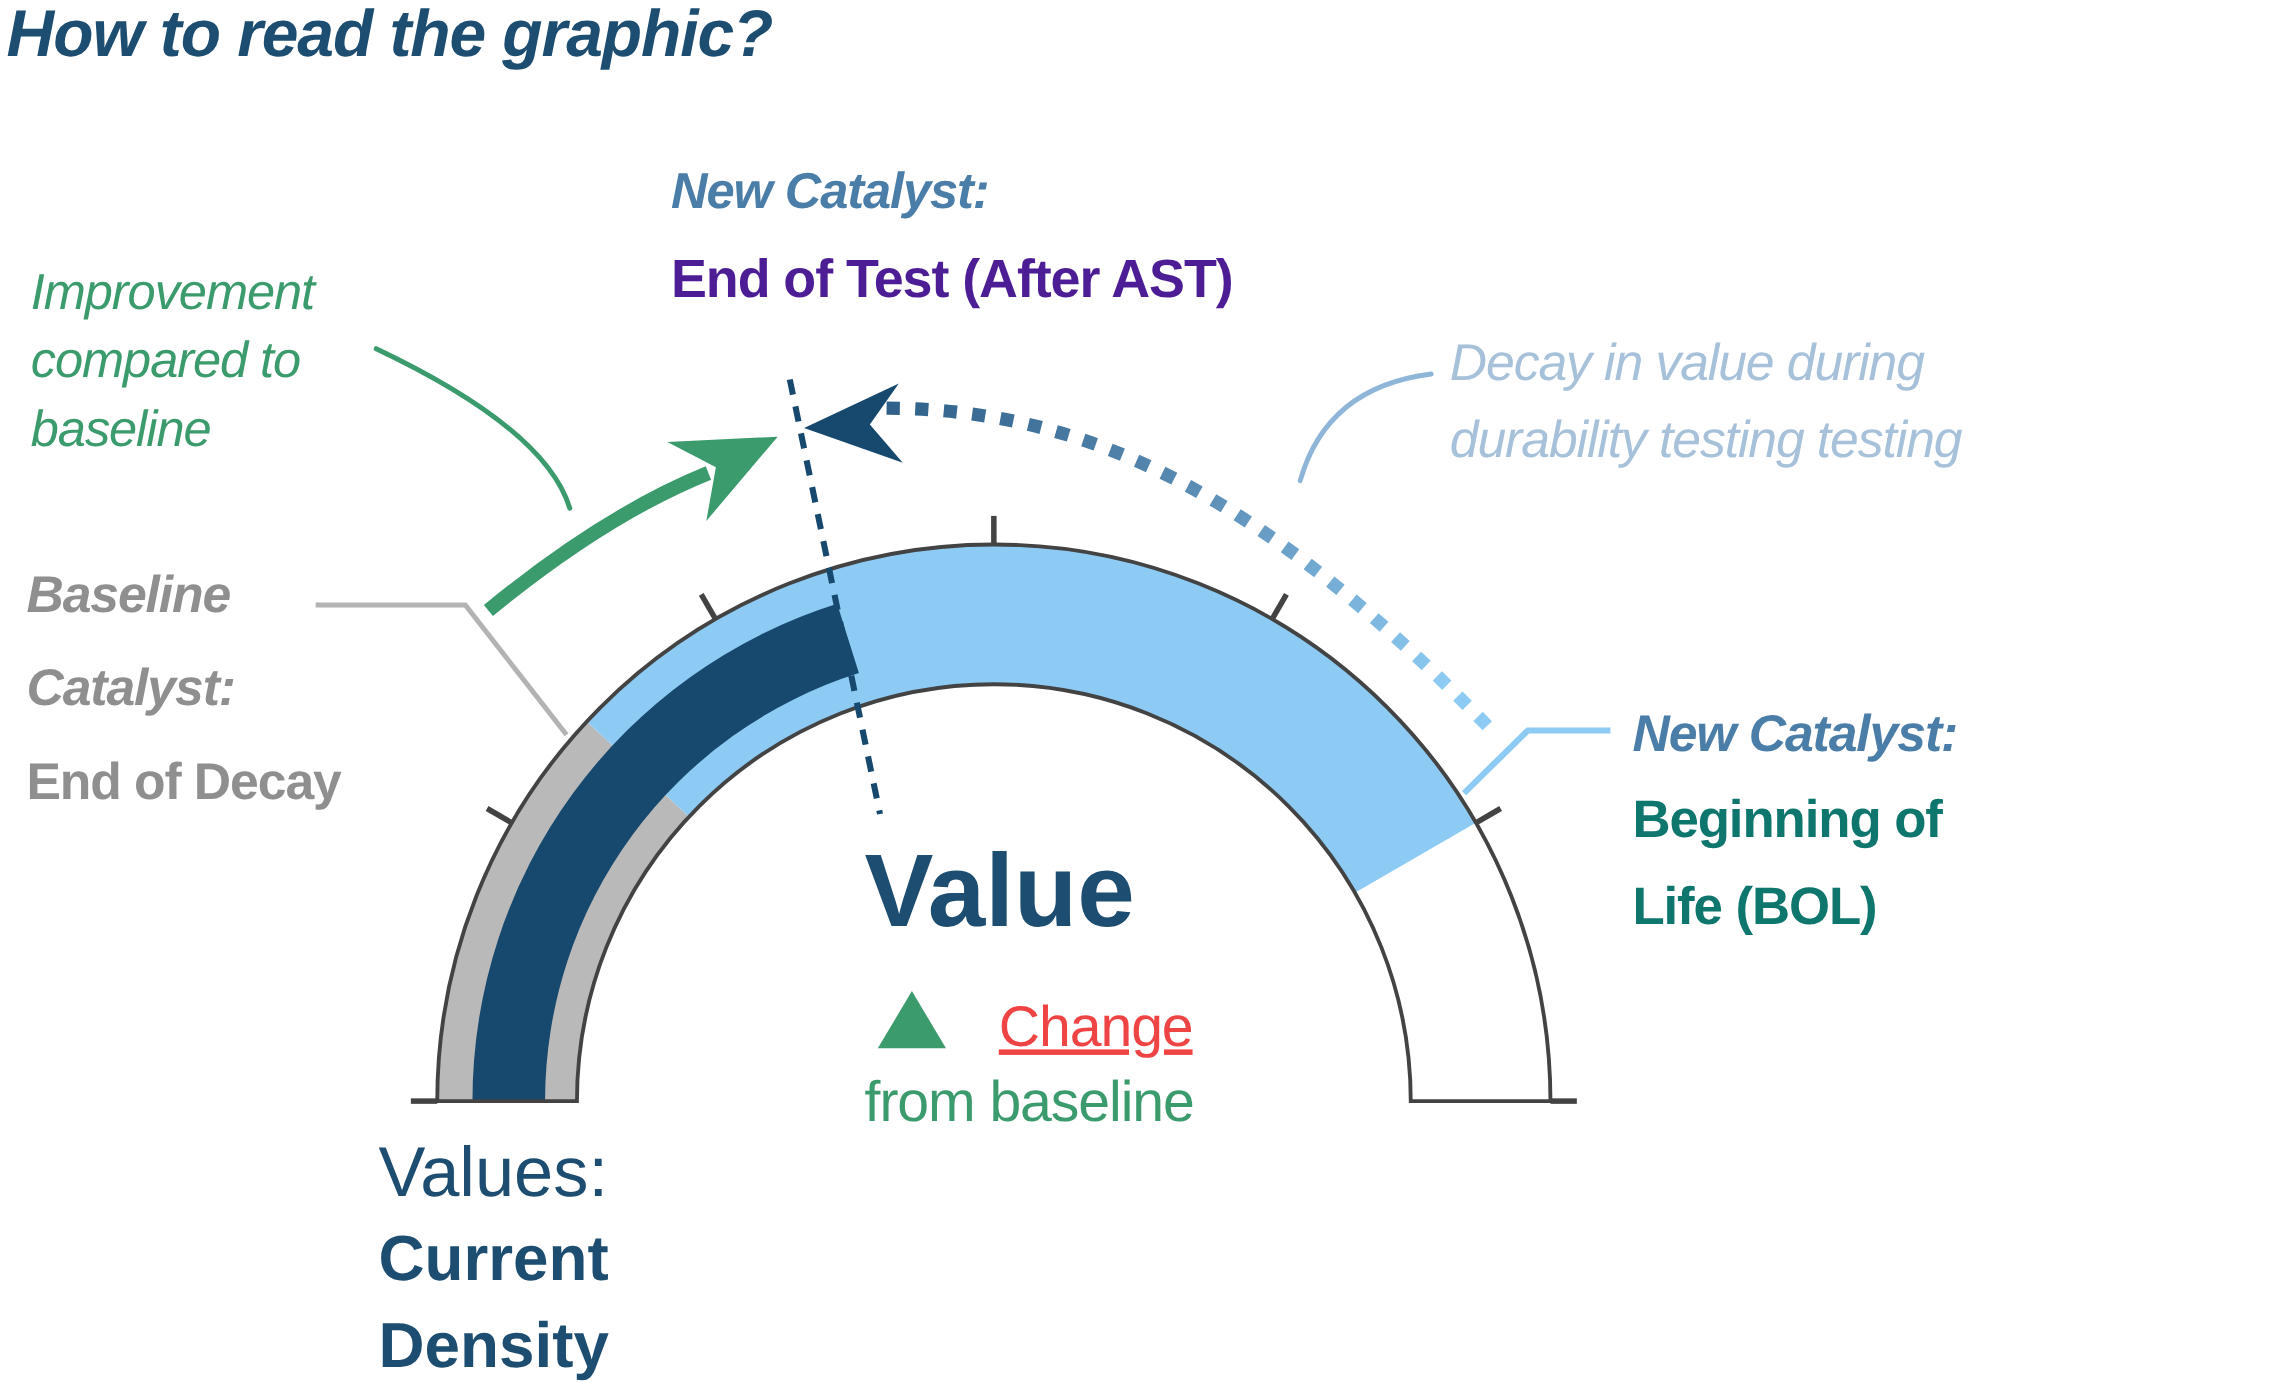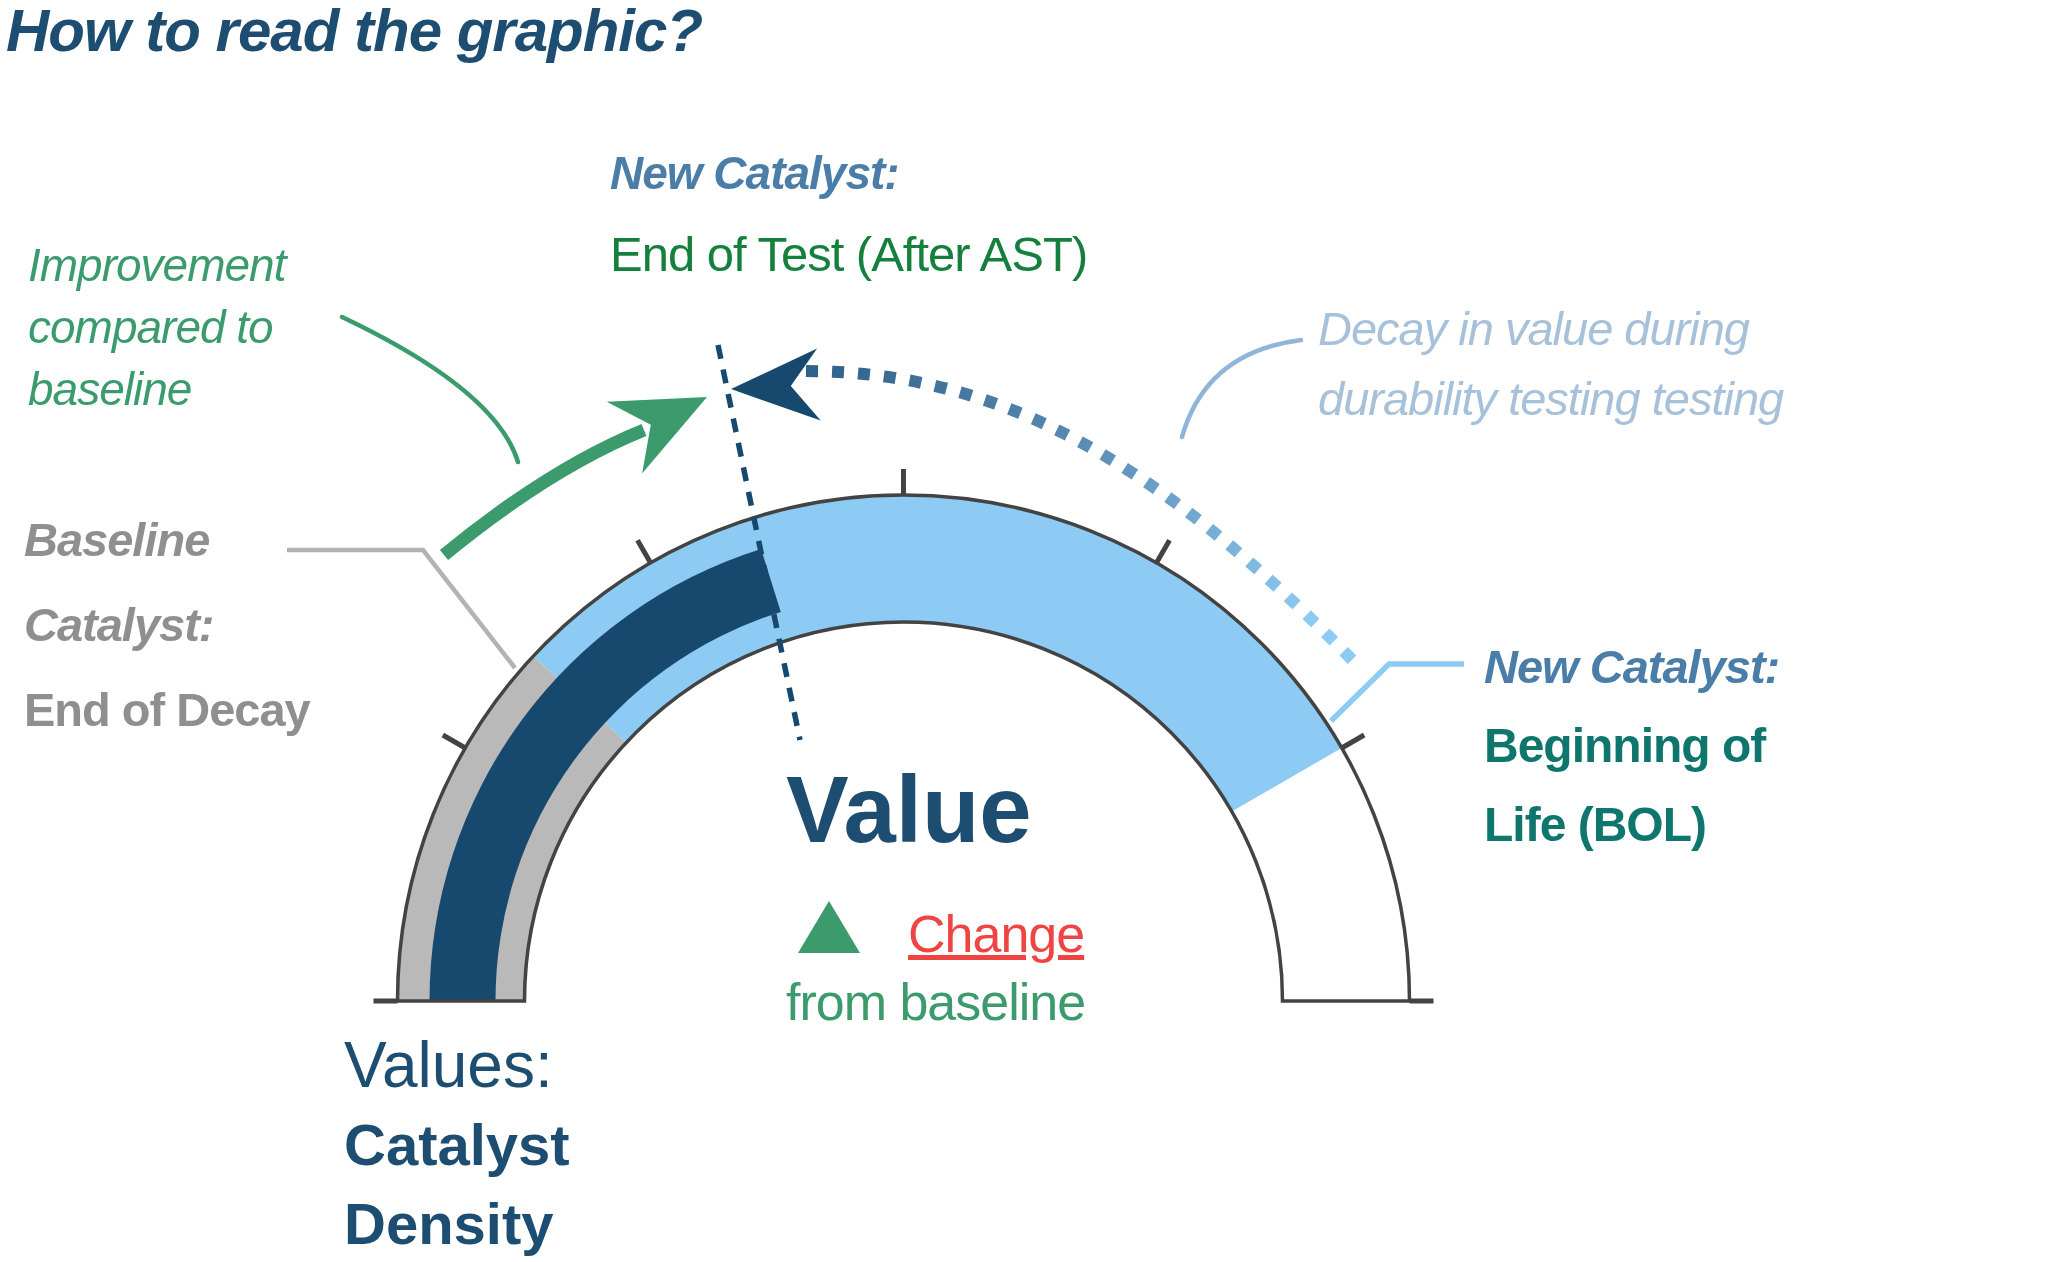"End of Test (After AST)" .neweot-s { color: #15803d -> #4c1d95; font-weight: 400 -> 700 }
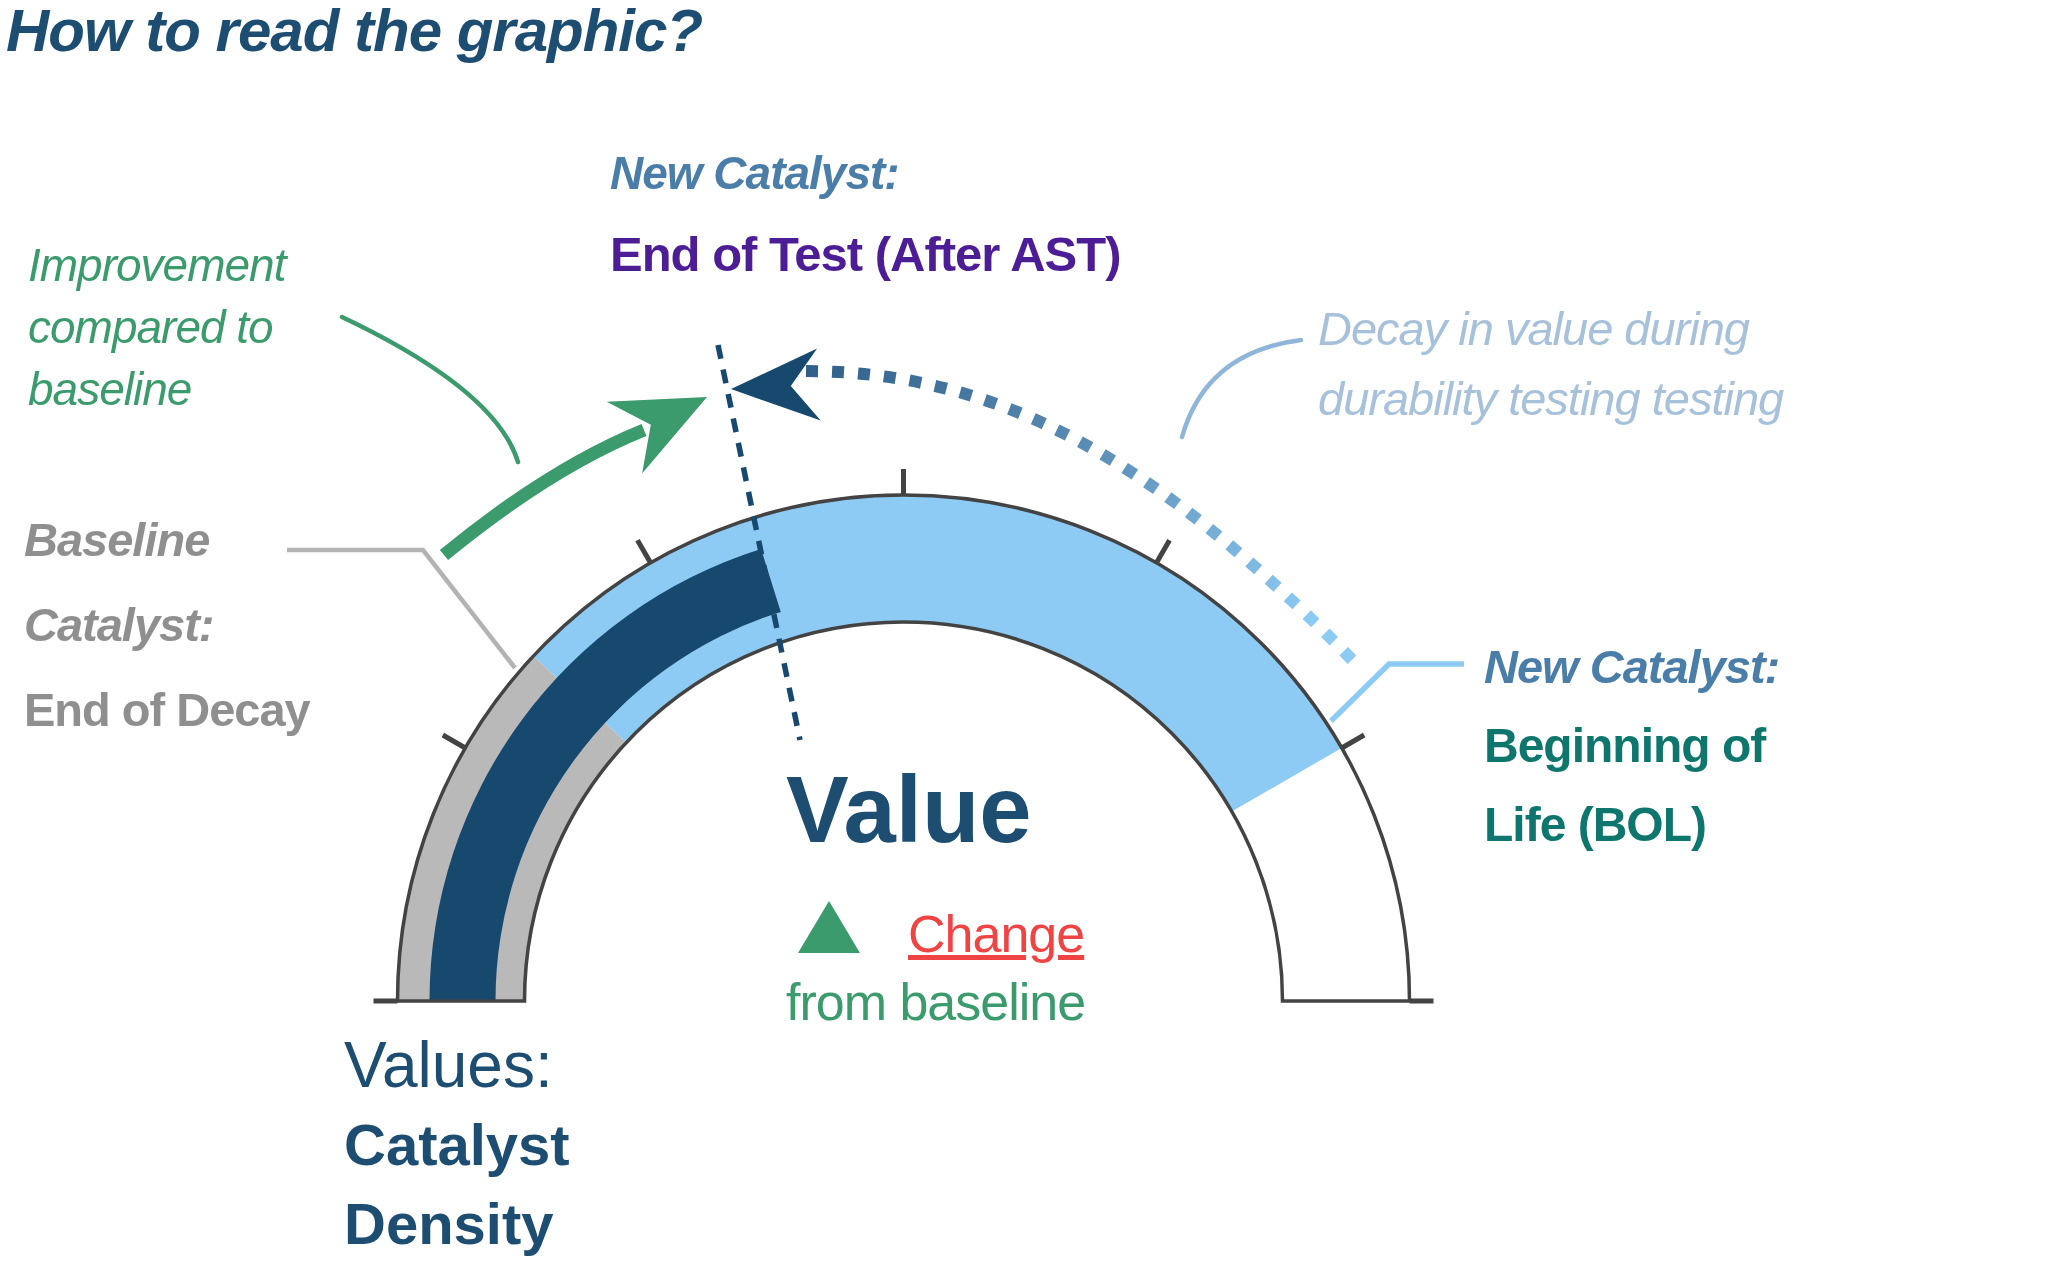"Catalyst" div.v23 { text: Catalyst -> Current }
